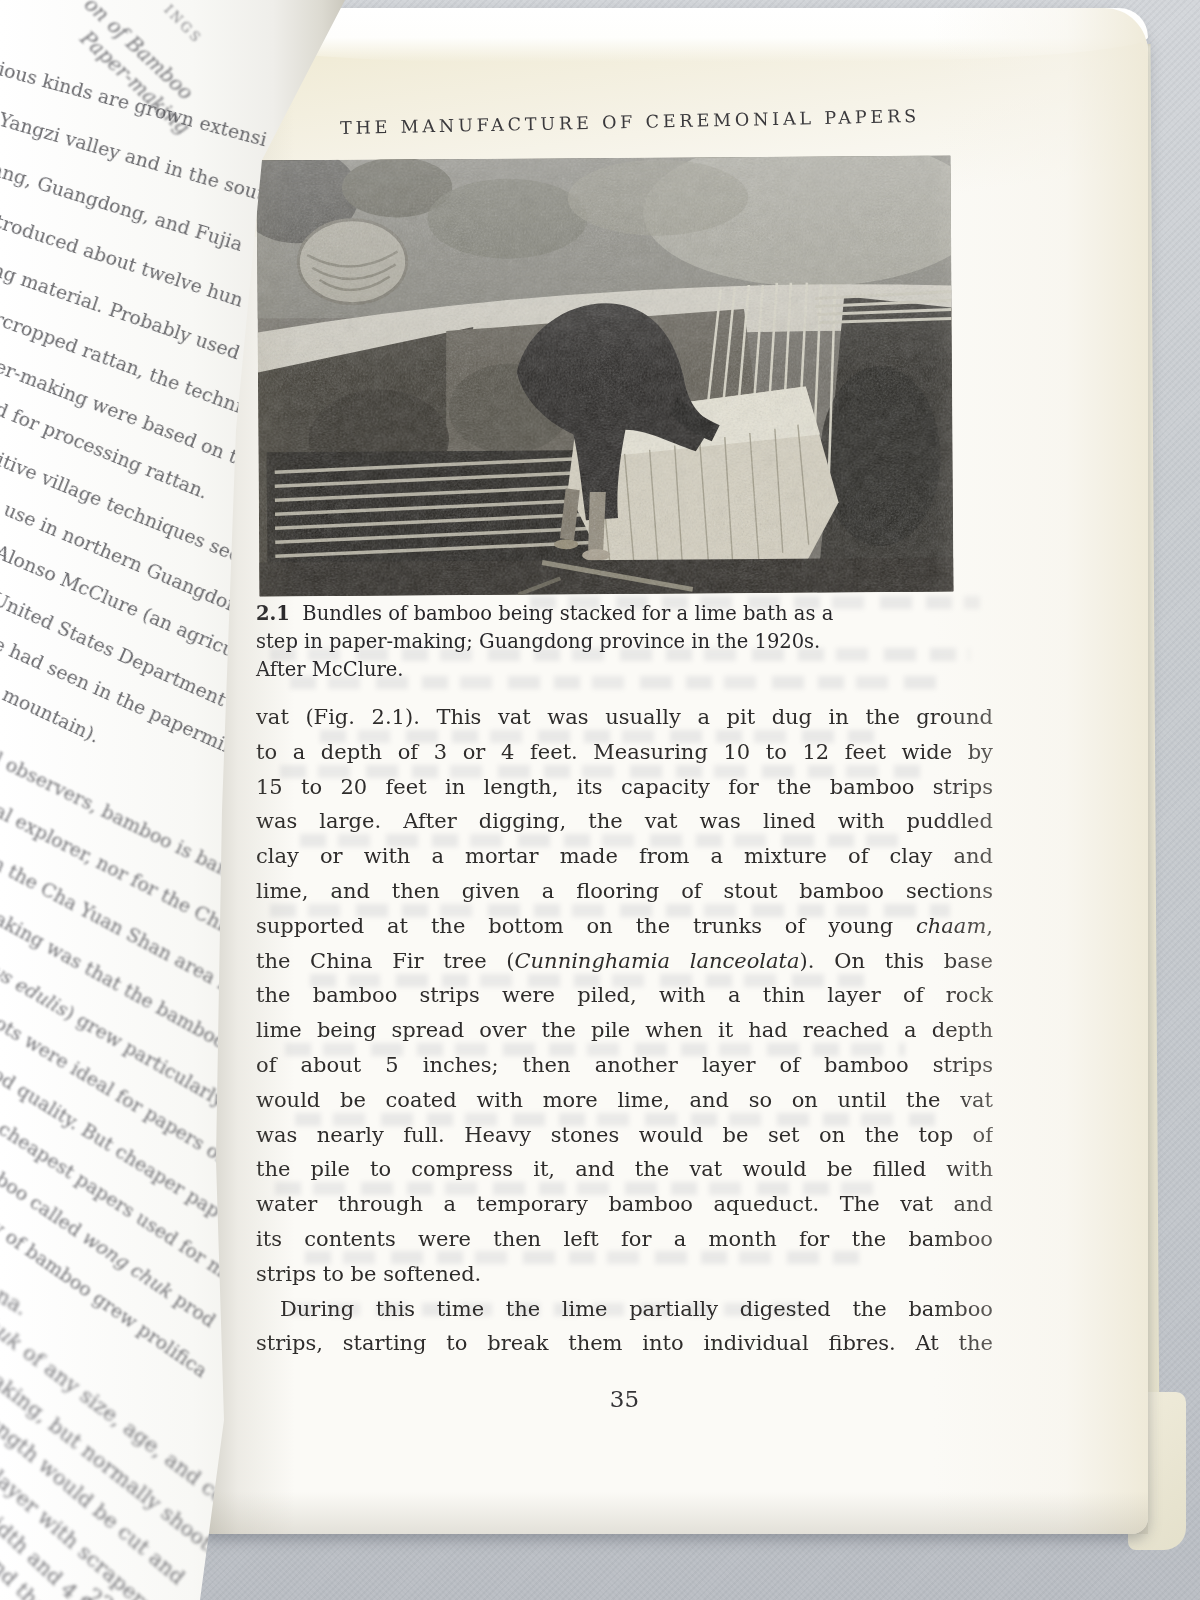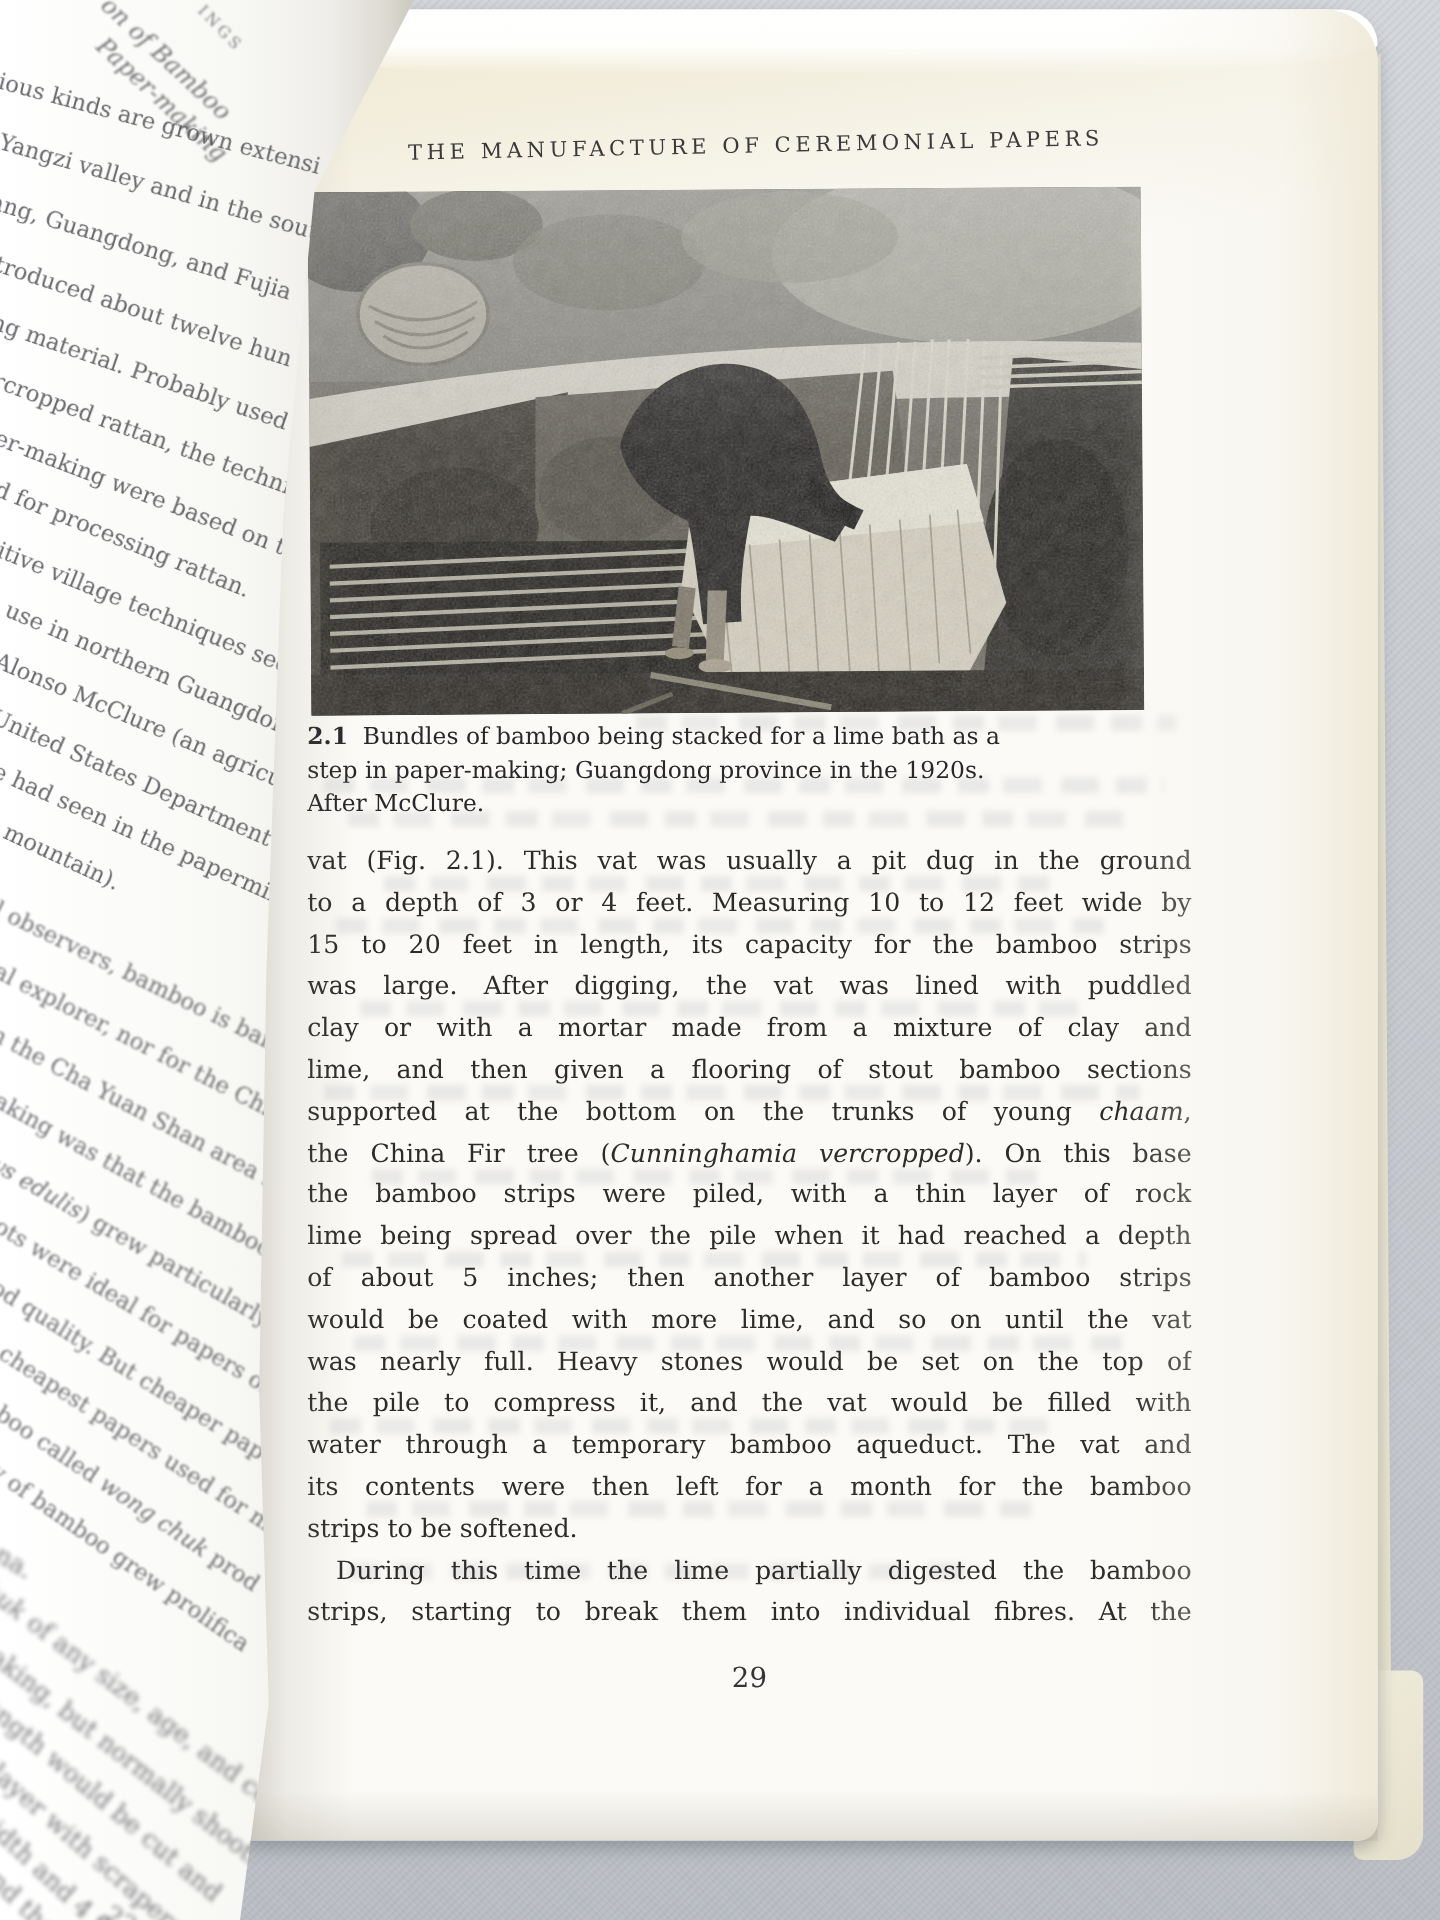"Cunninghamia vercropped" i { text: vercropped -> lanceolata }
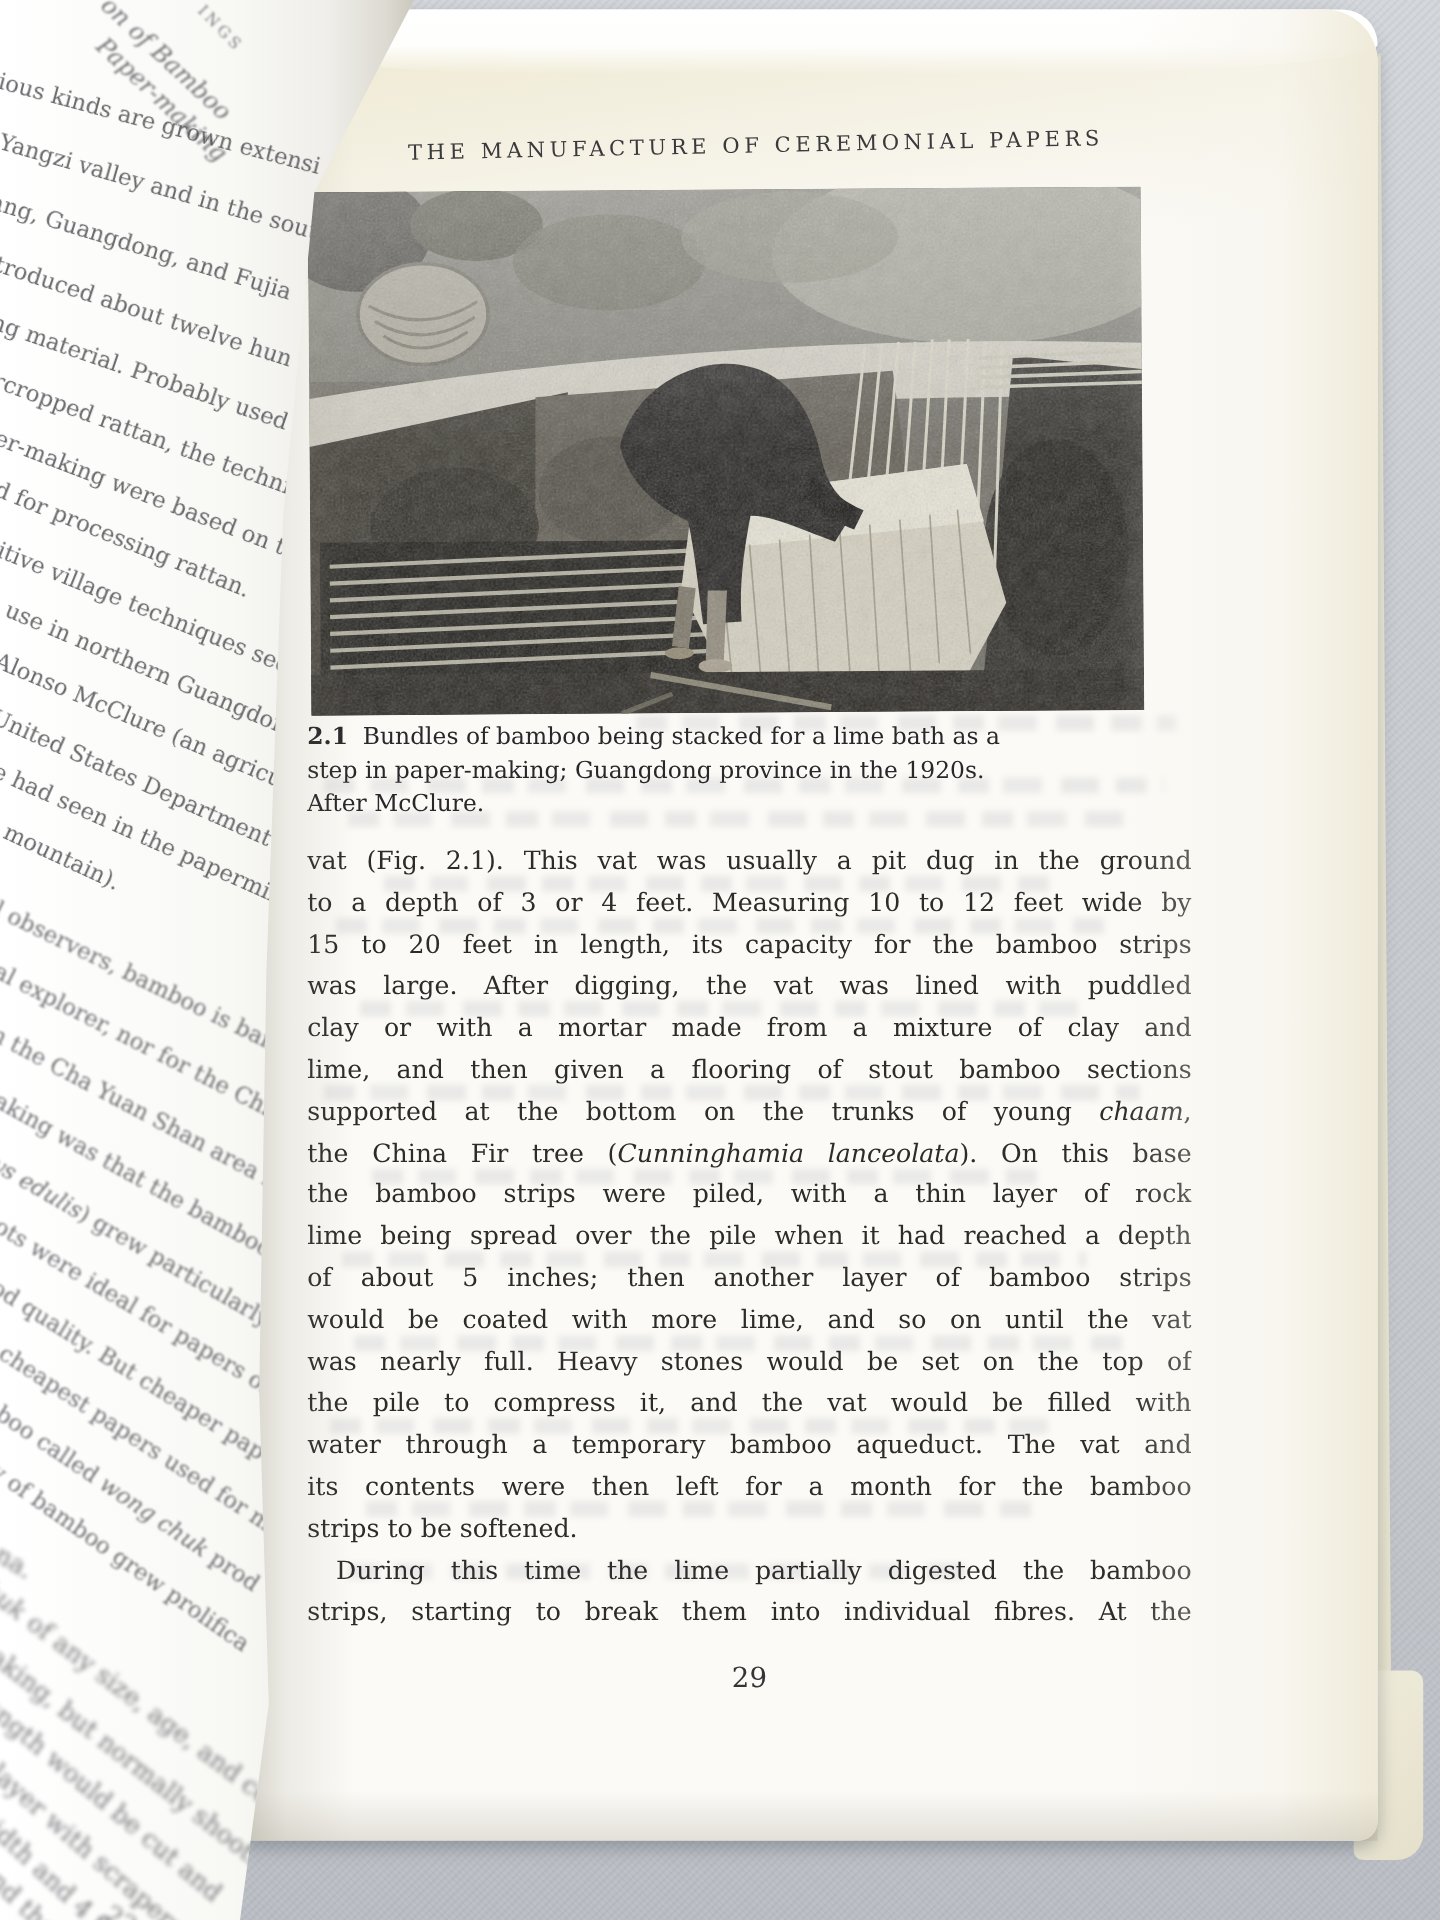"29" div.page-number { text: 29 -> 35 }
